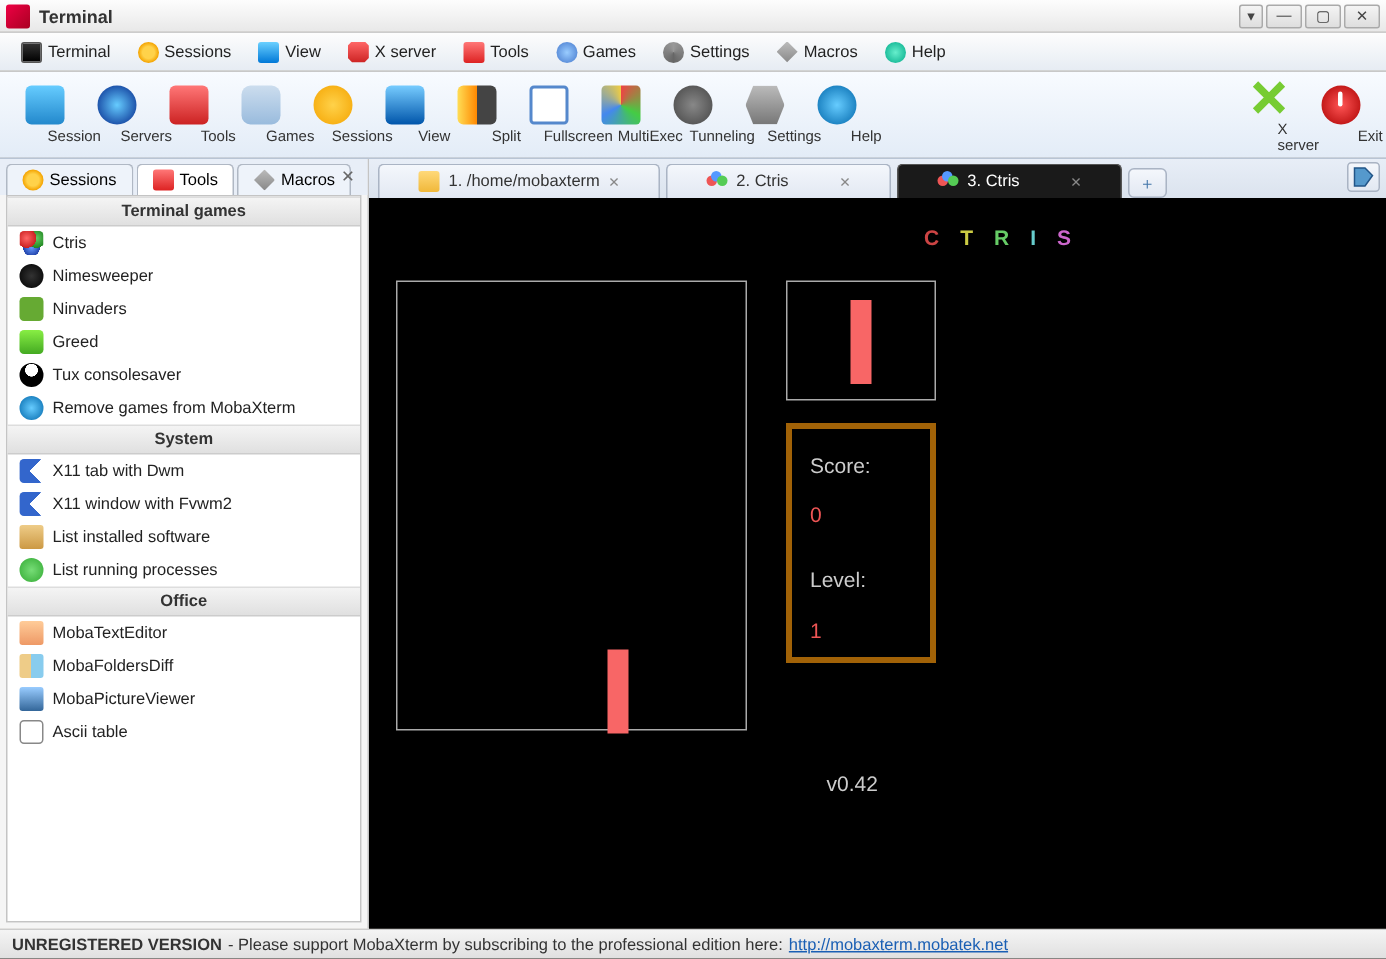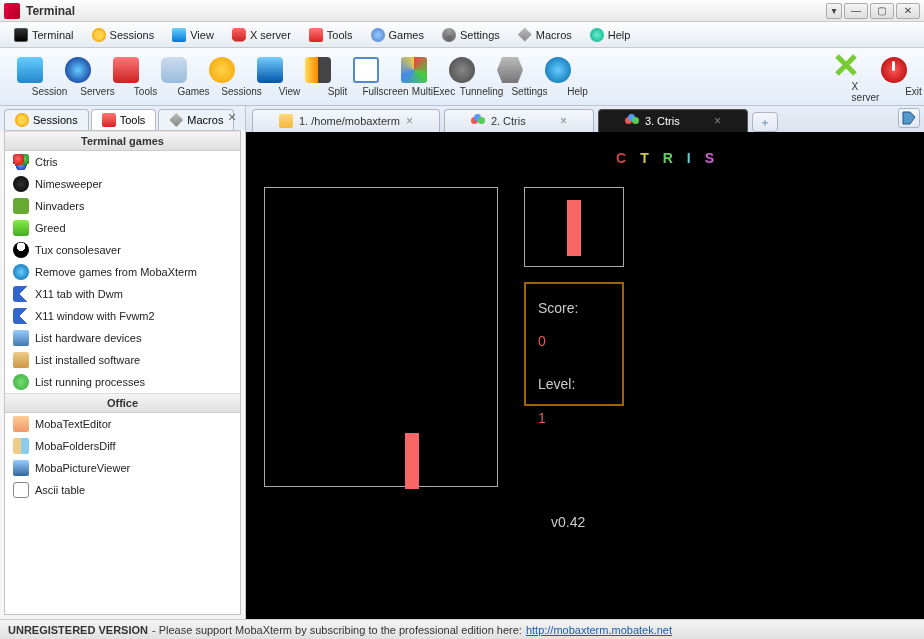"System" div.cat-header { html: none -> <div>System</div> }
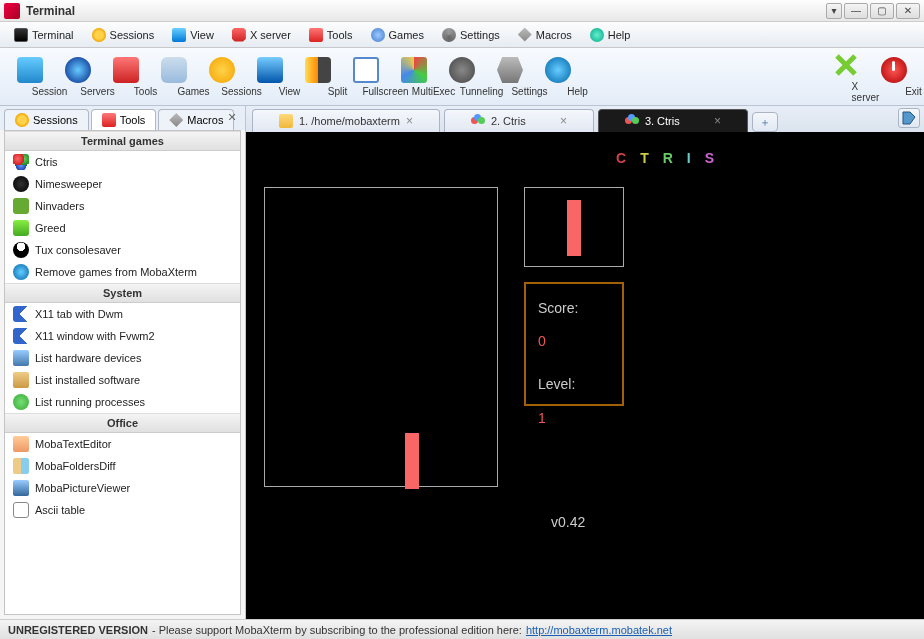"Score:" .score-box { border: 2px solid #a16207 -> 4px solid #a16207; height: 124px -> 160px }
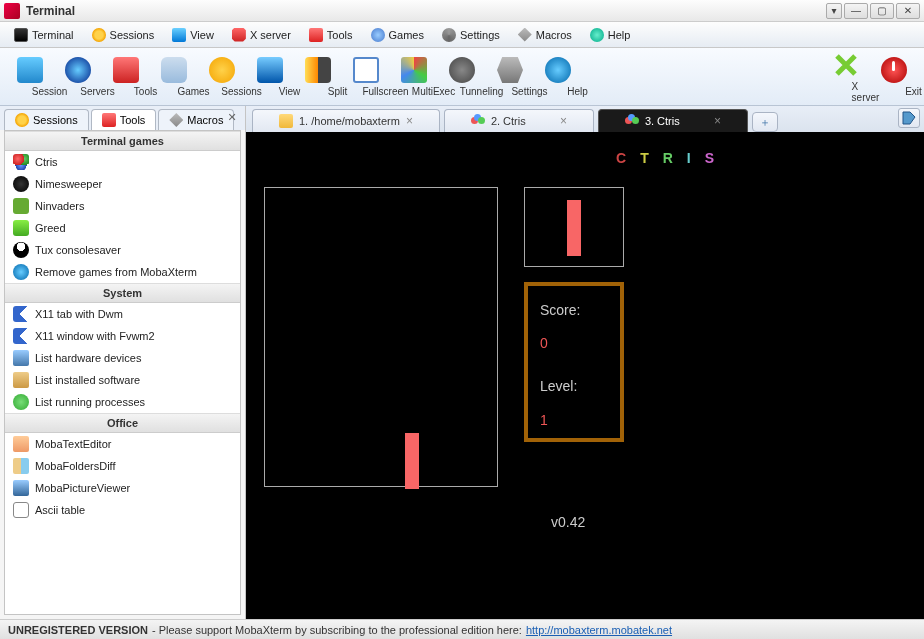"List hardware devices" div.list-item { html: <div> <div></div> <span>List hardware devices</span> </div> -> none }
